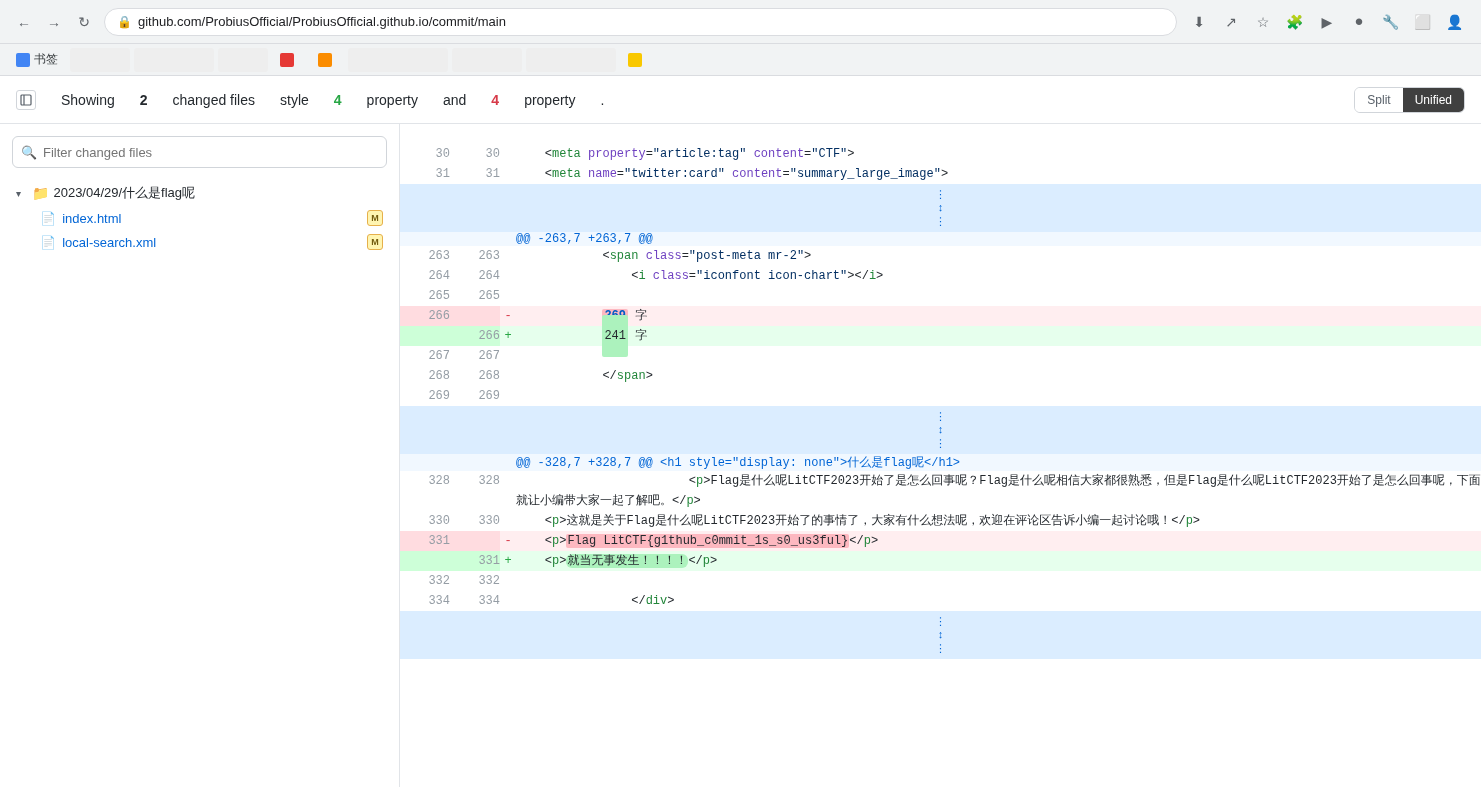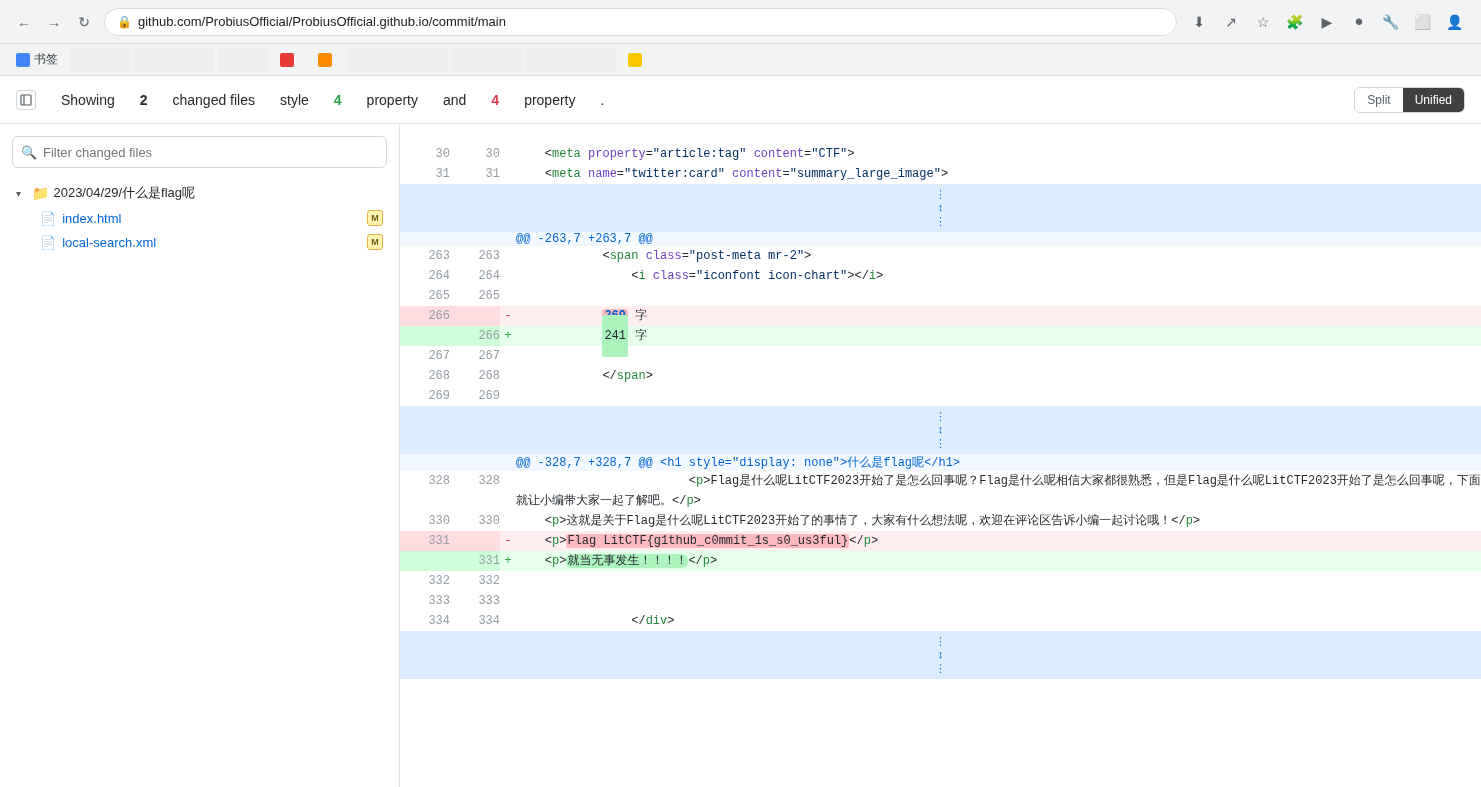"333" tr.row-normal { html: <tr> <td>333</td> <td>333</td> <td></td> <td></td> </tr> -> none }
